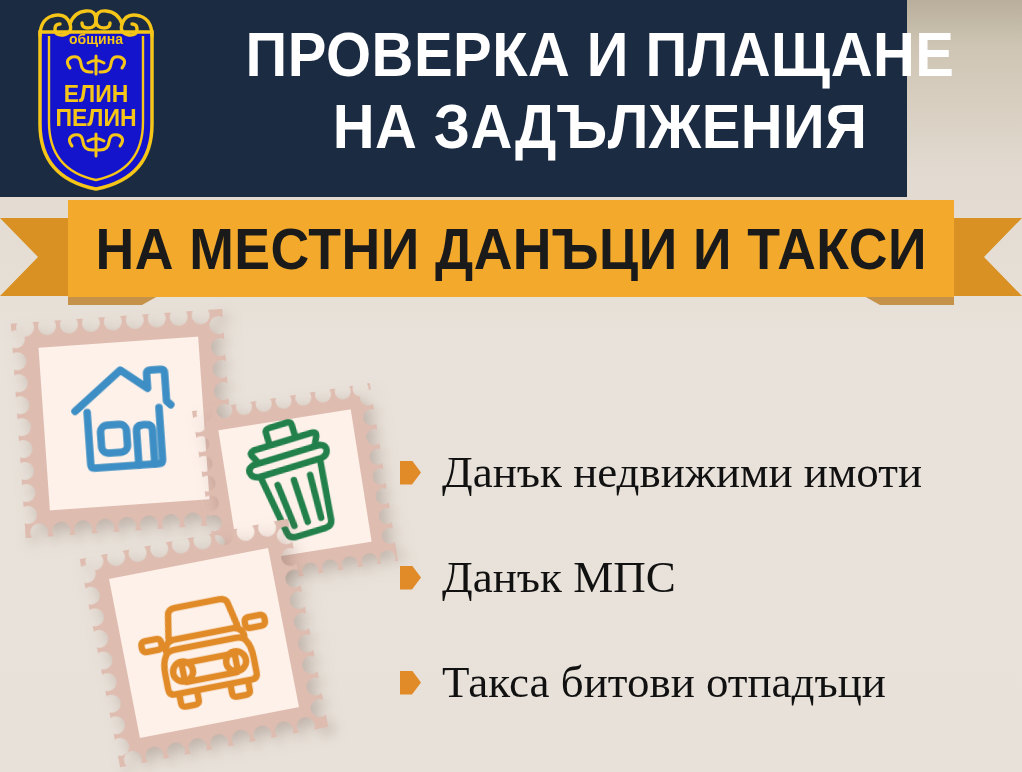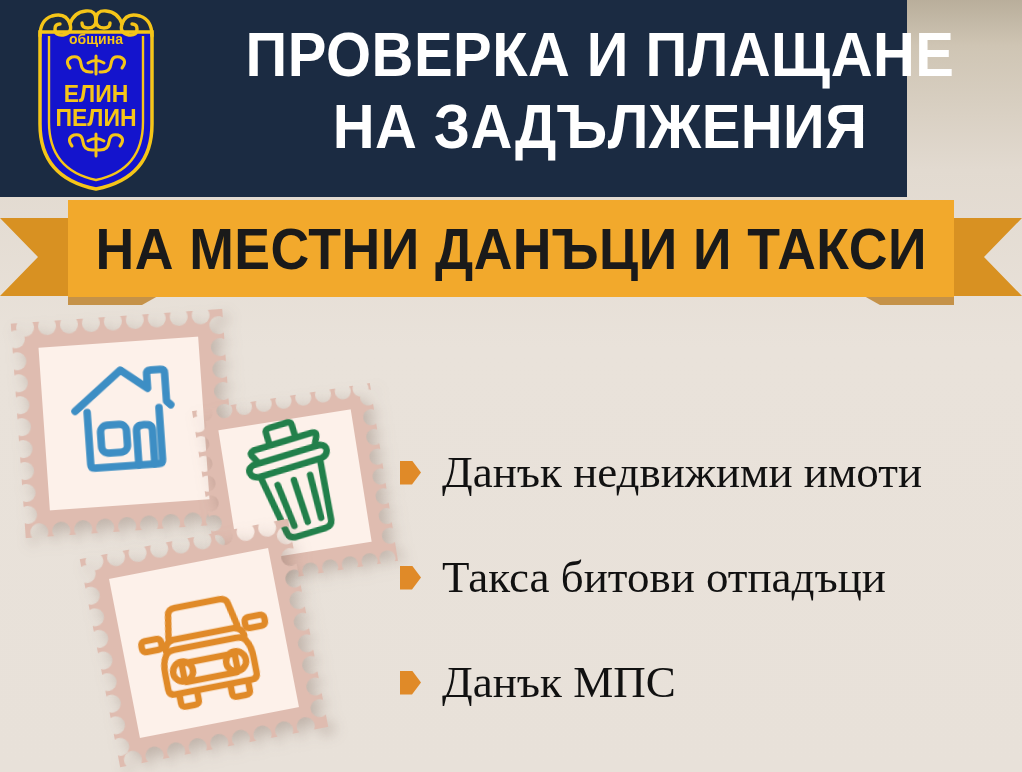"Такса битови отпадъци" div.bullet-row { order: before "Данък МПС" -> after "Данък МПС" }
